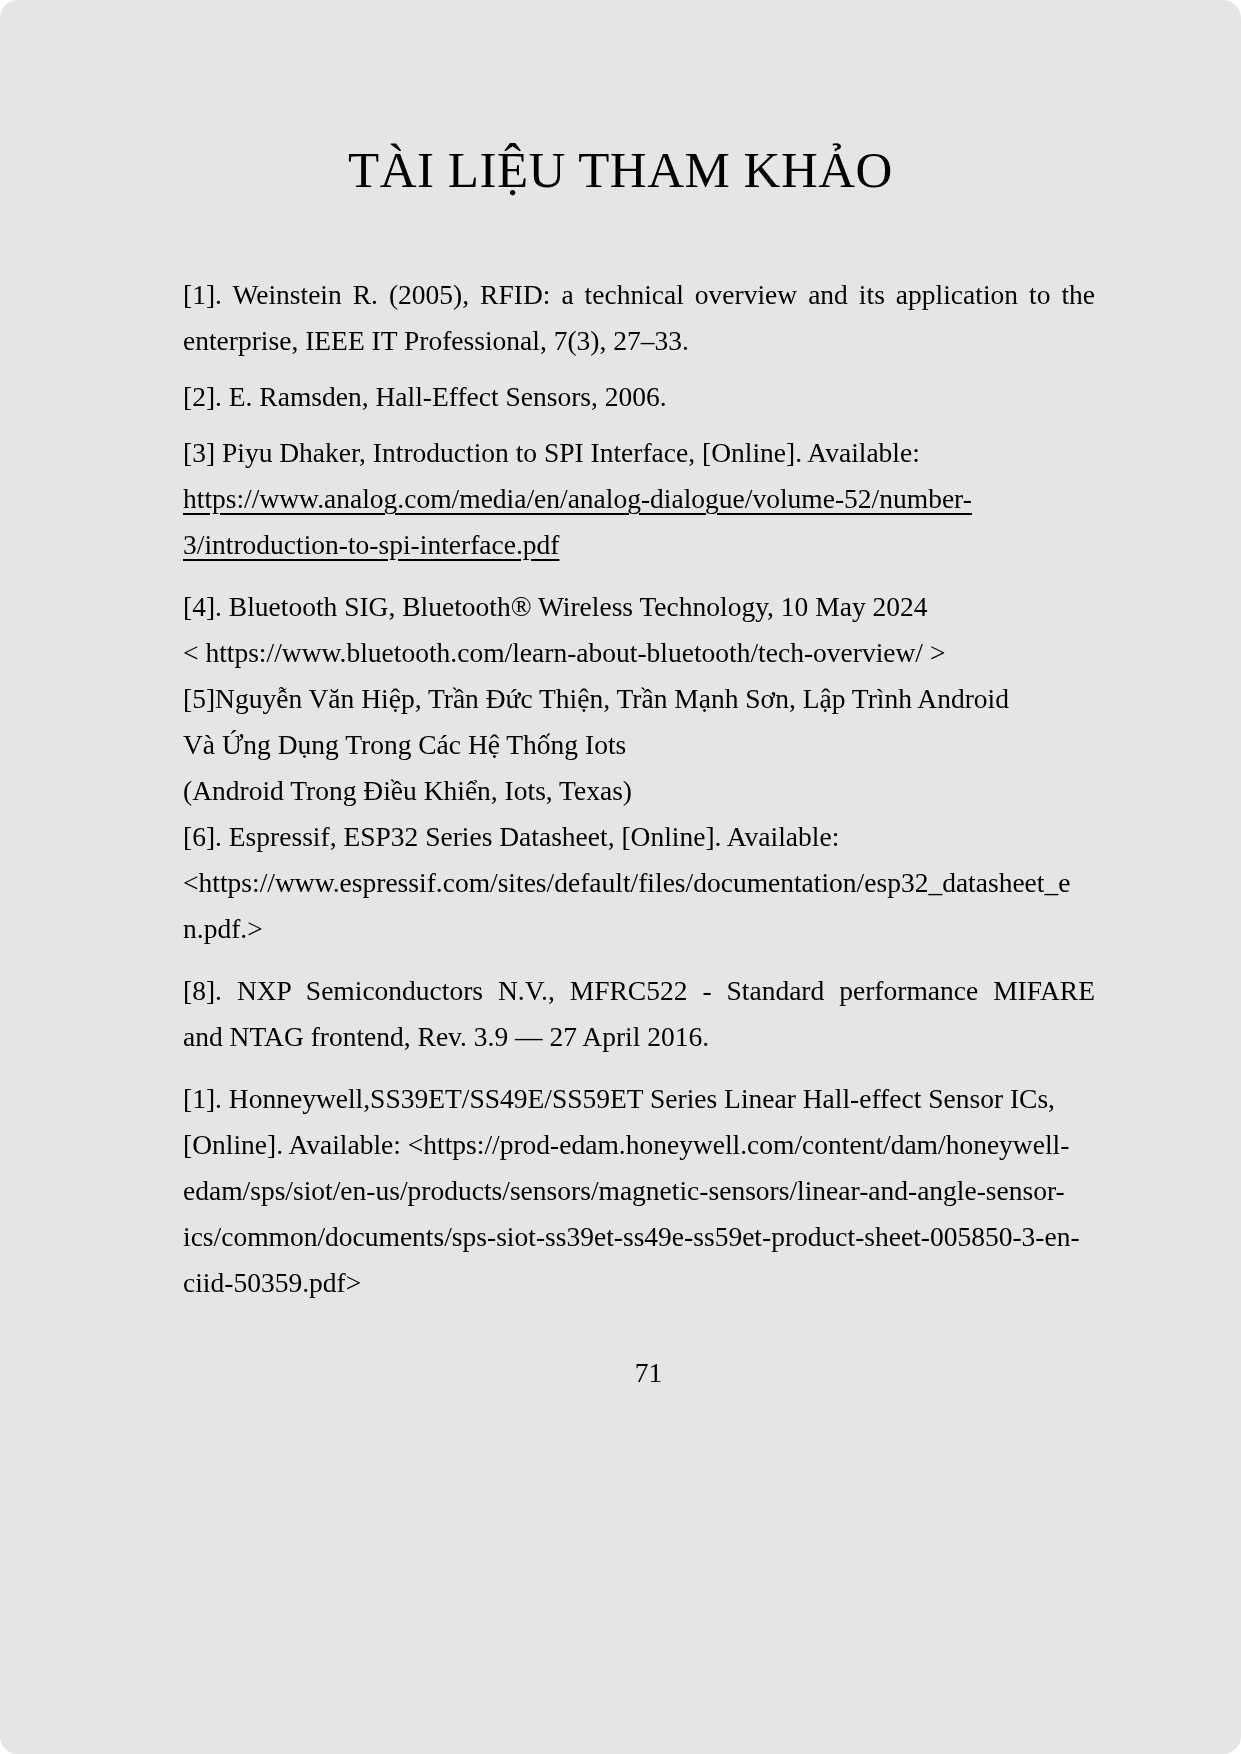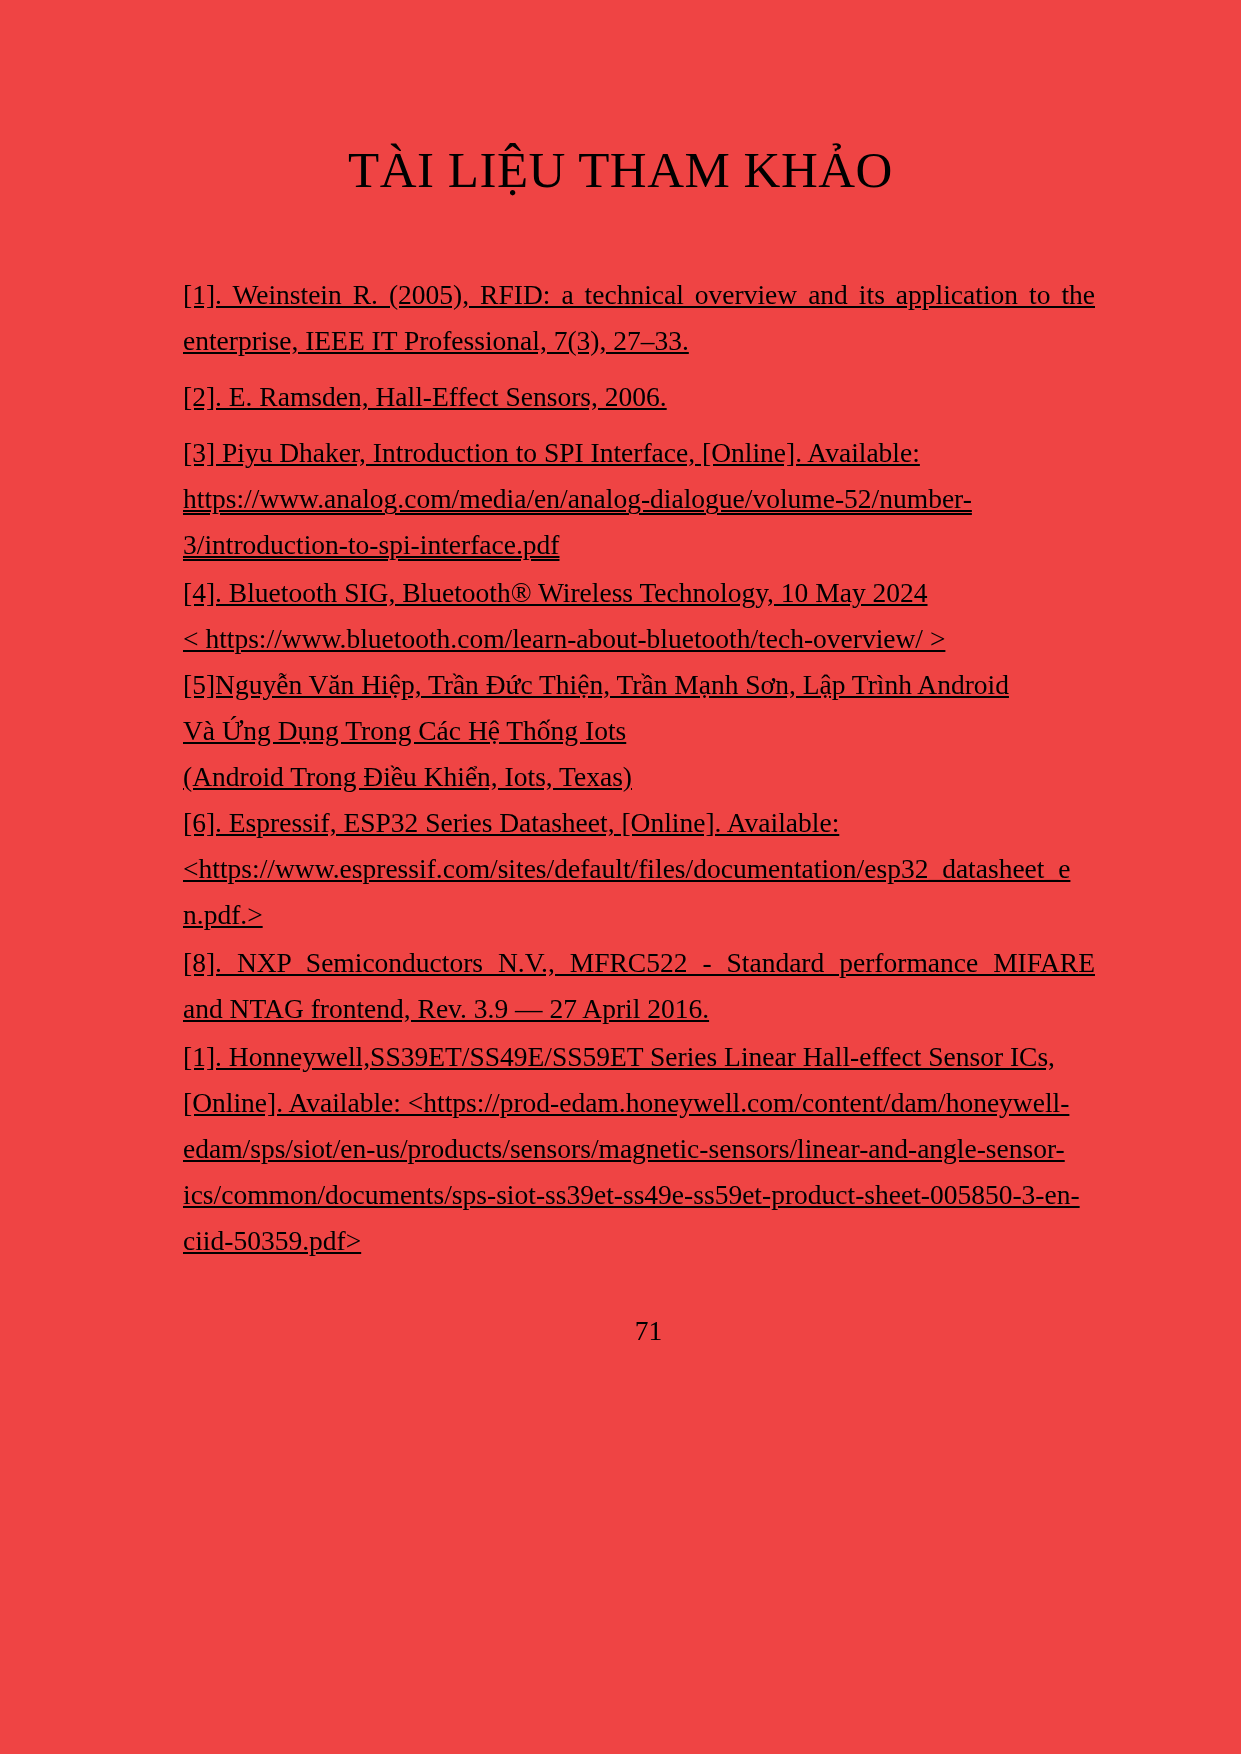"TÀI LIỆU THAM KHẢO" .page { background: #ef4444 -> #e5e5e5; border-radius: none -> 18px }
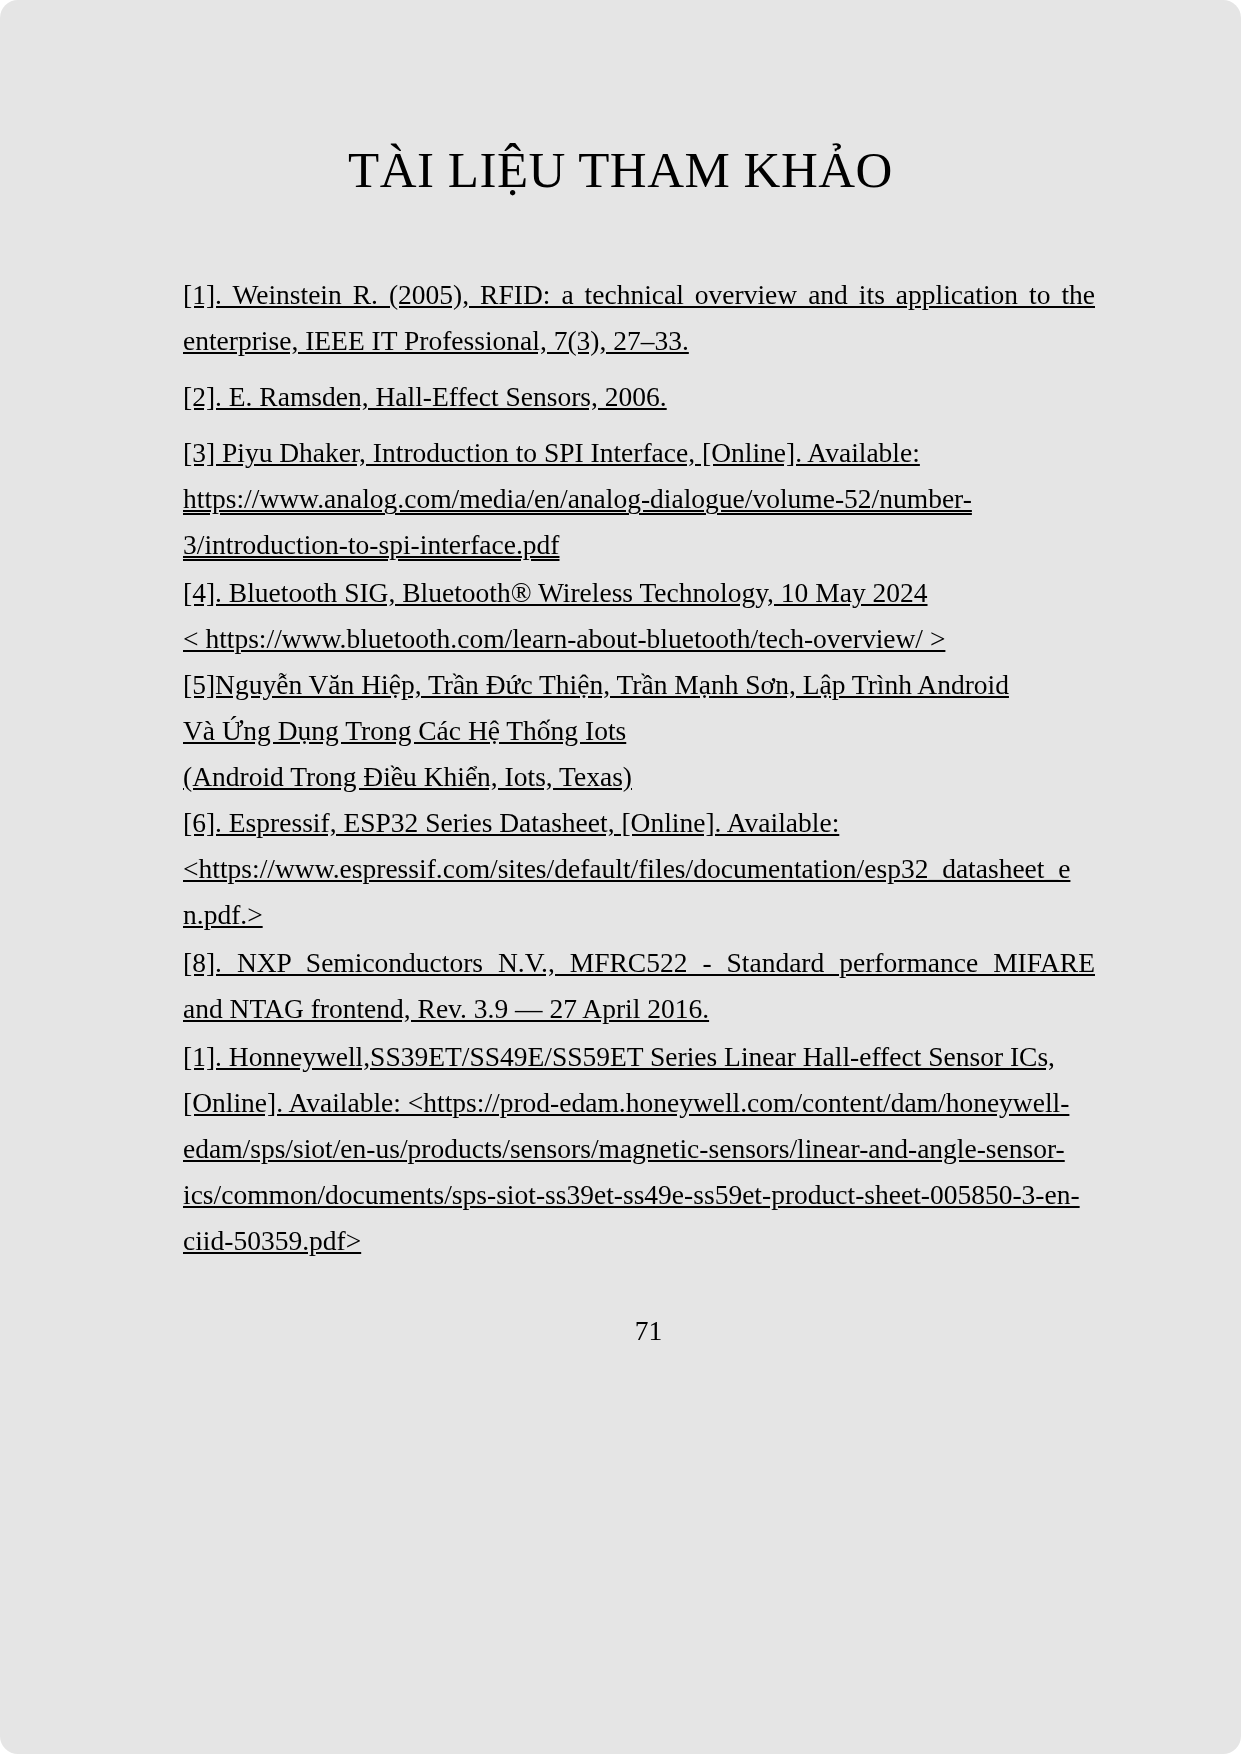"[1]. Weinstein R. (2005), RFID:" .line { text-decoration: underline -> none }
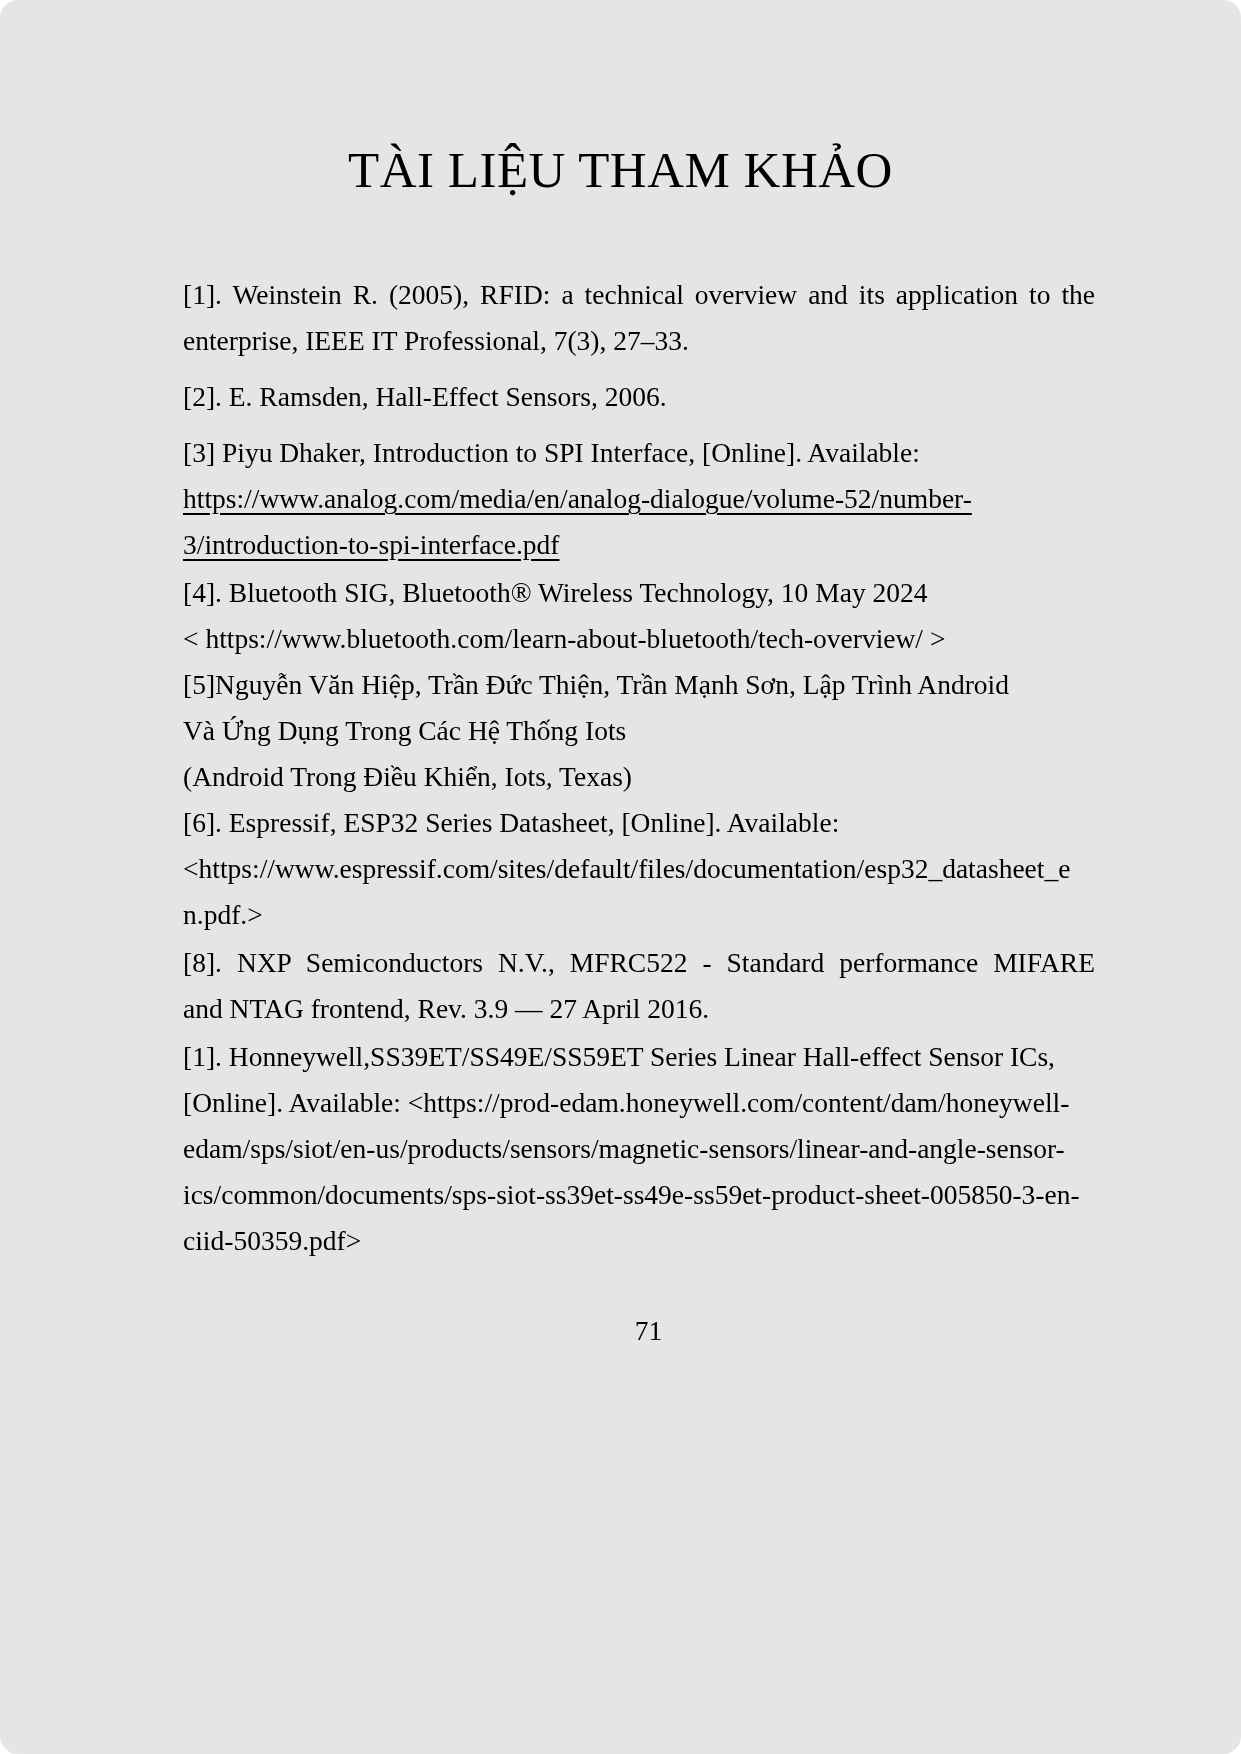"[4]. Bluetooth SIG, Bluetooth® Wireless" .ref.gap-lg { margin-top: 2px -> 16px }
